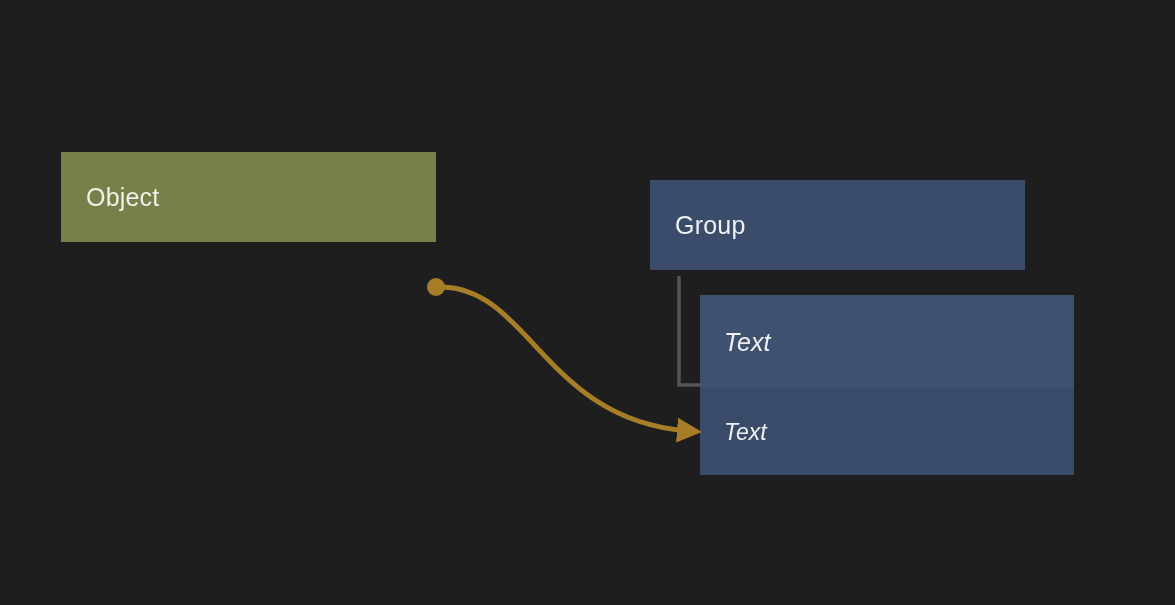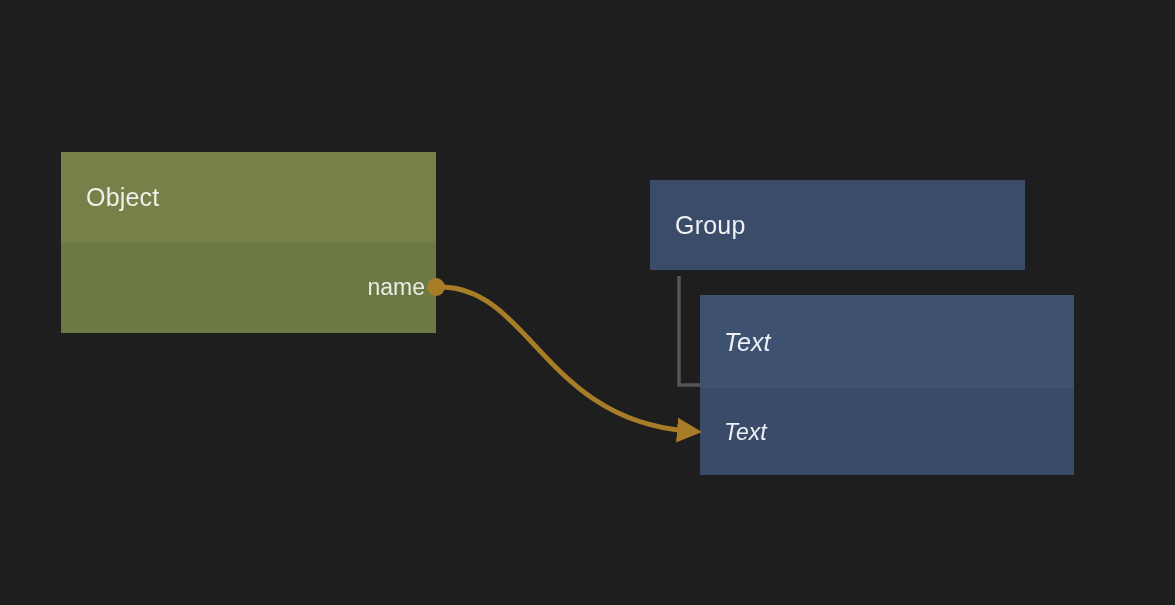"name" div { html: <div> <div> <span>name</span> </div> </div> -> none }
